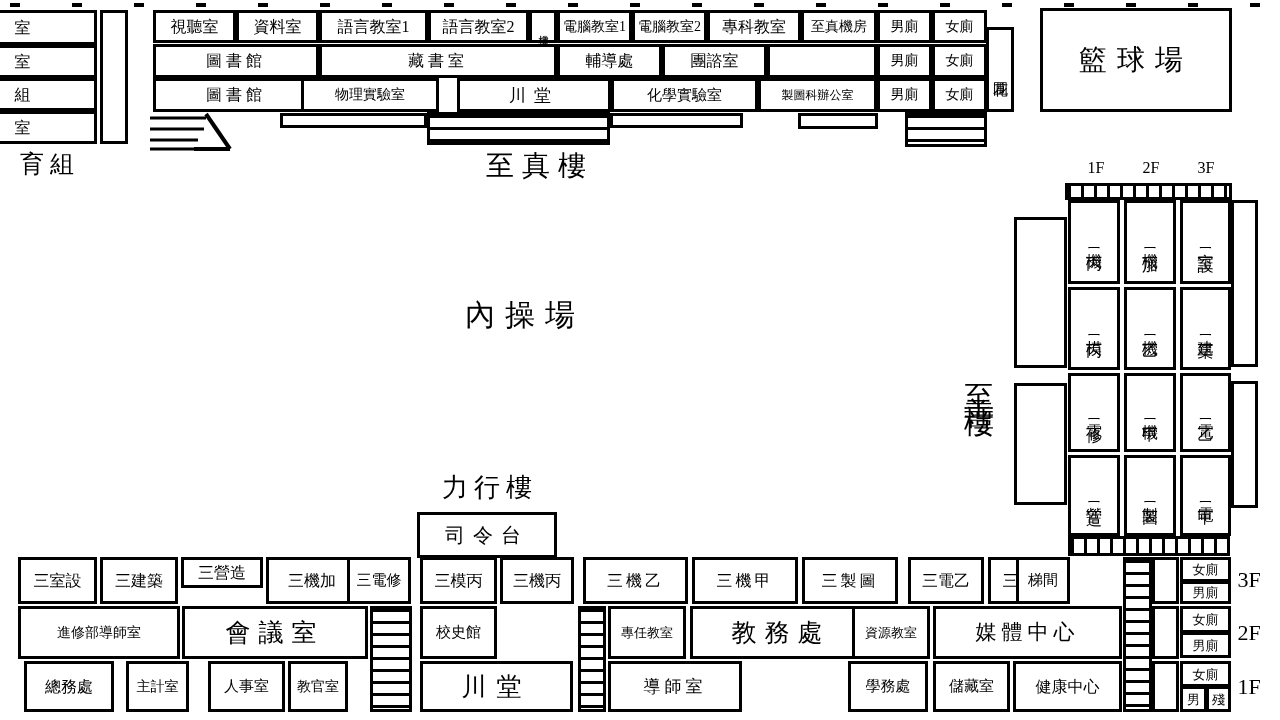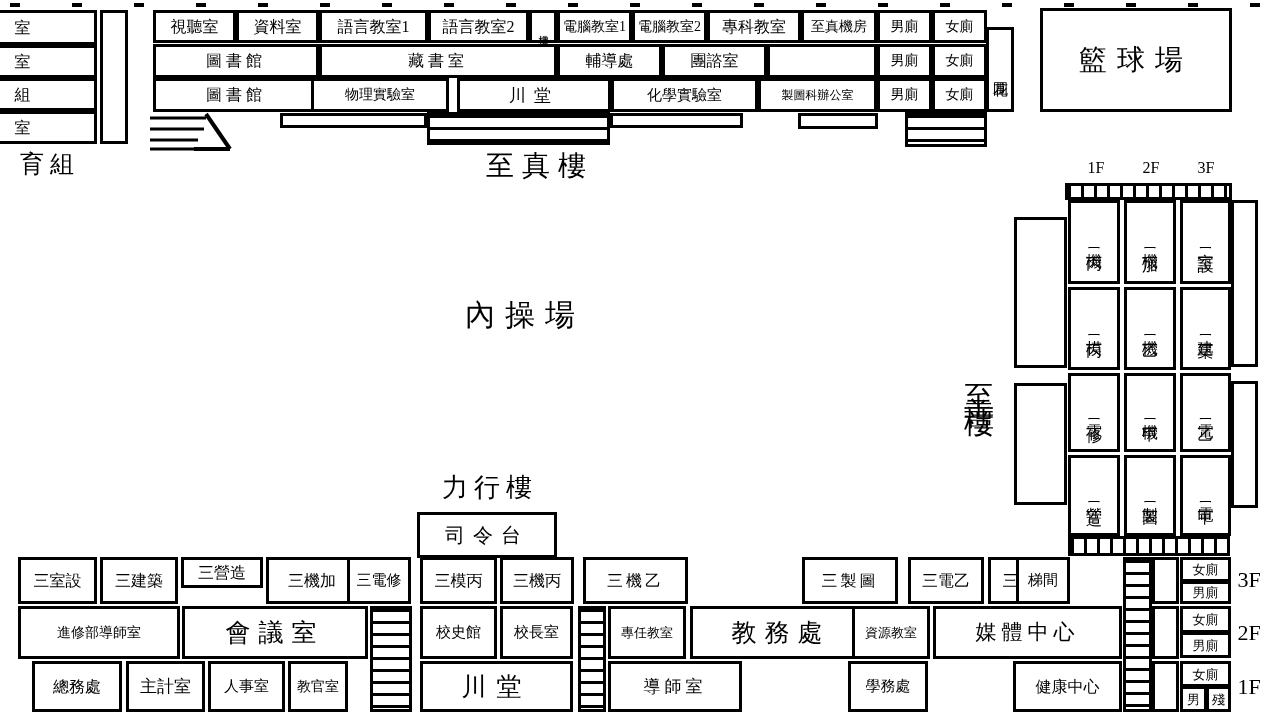"物理實驗室" div.box { left: 311px -> 301px }
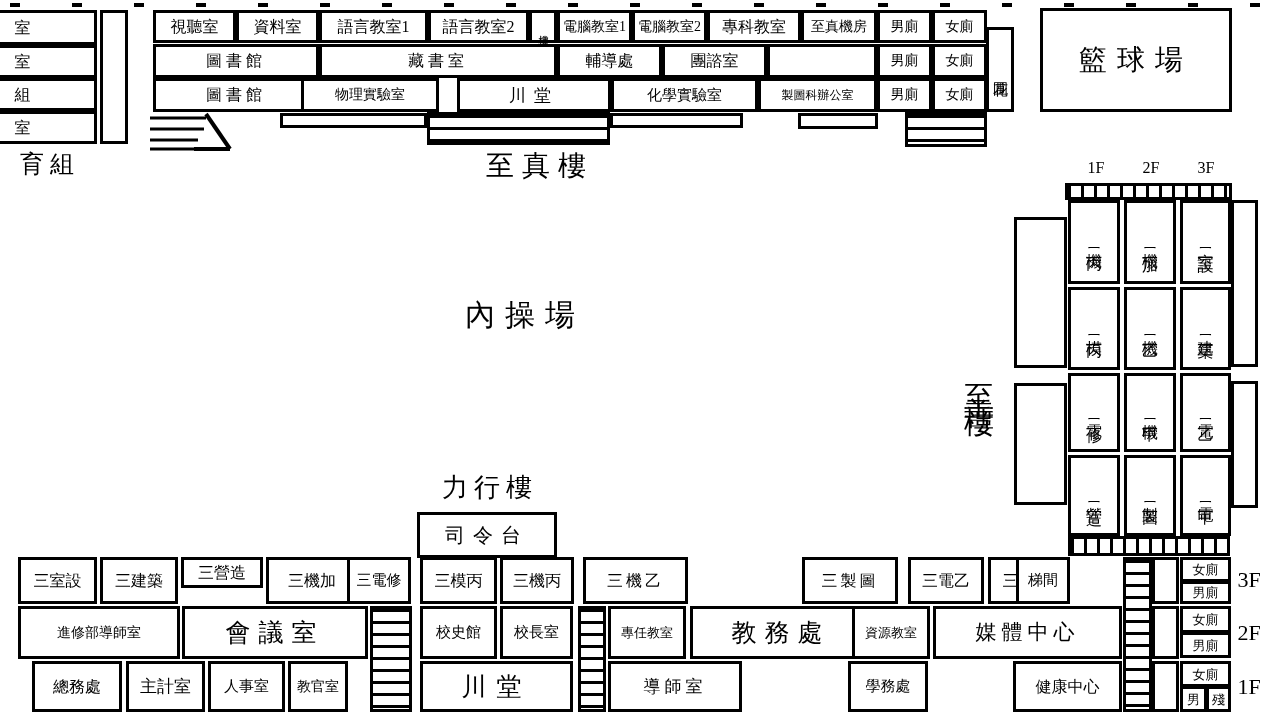"三機甲" div.box { html: none -> <div> <span>三機甲</span> </div> }
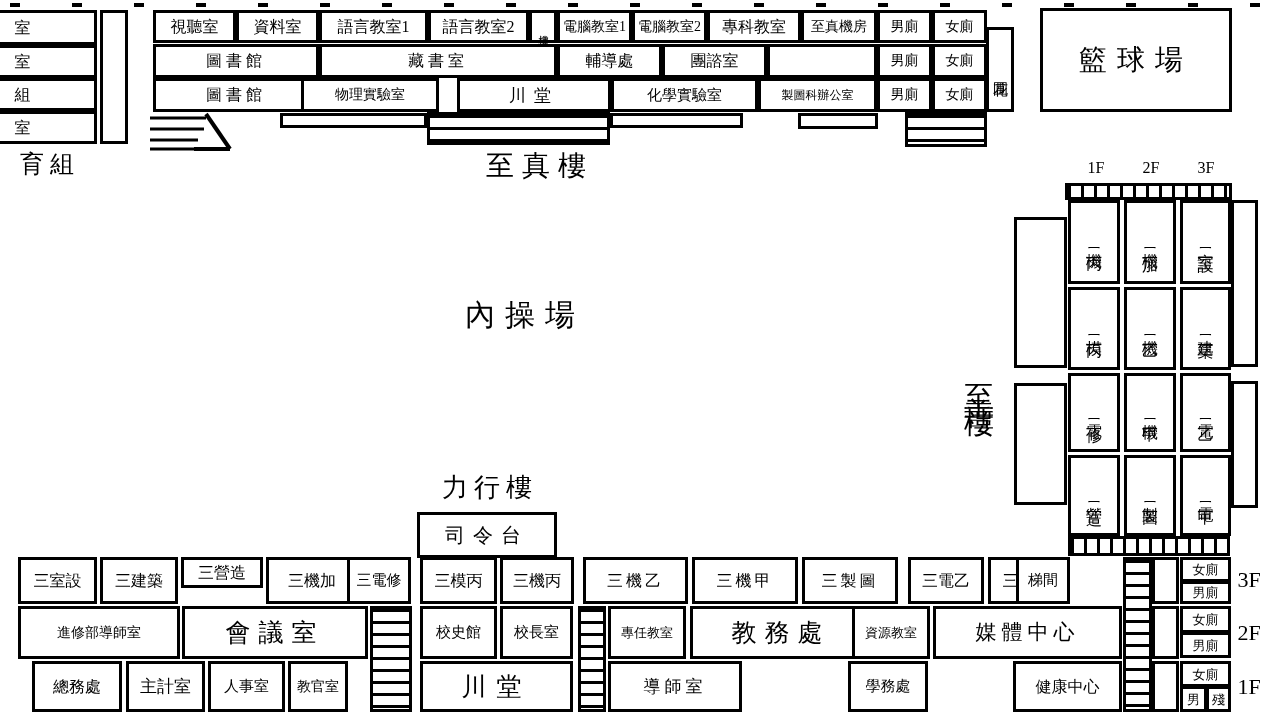"校長室" div.box { html: <div> <span>校長室</span> </div> -> none }
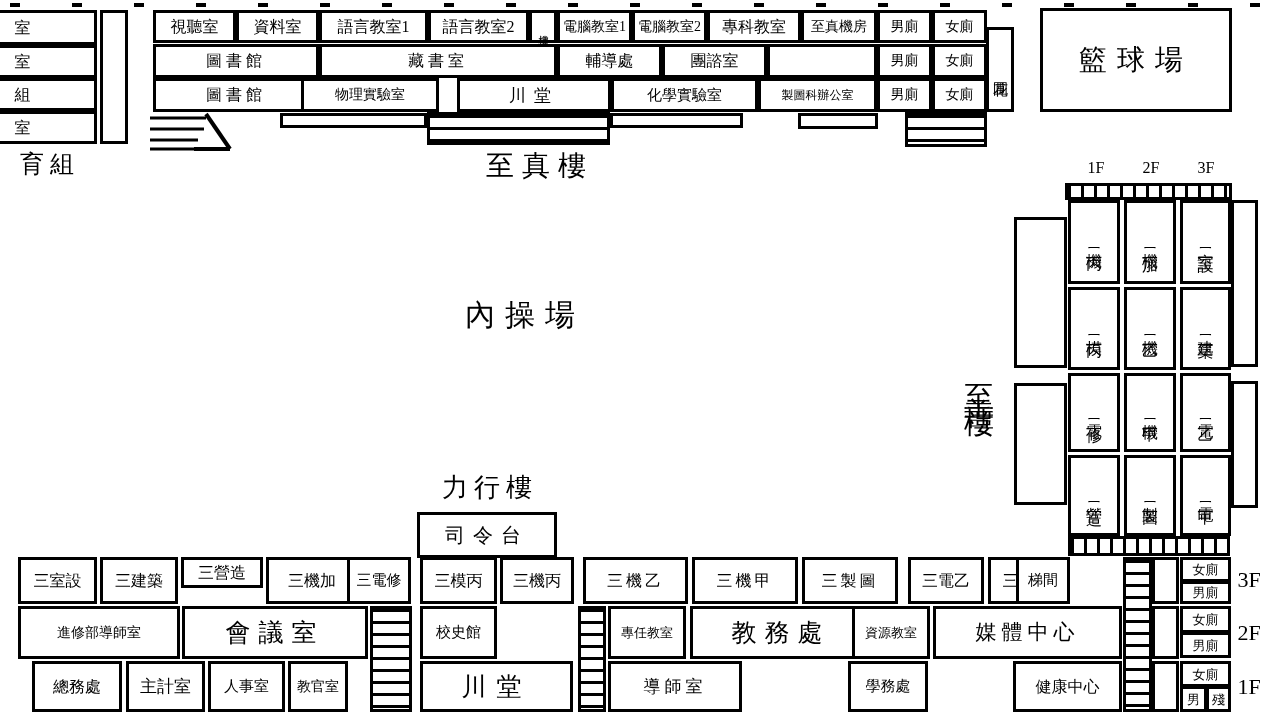"總務處" div.box { left: 32px -> 24px }
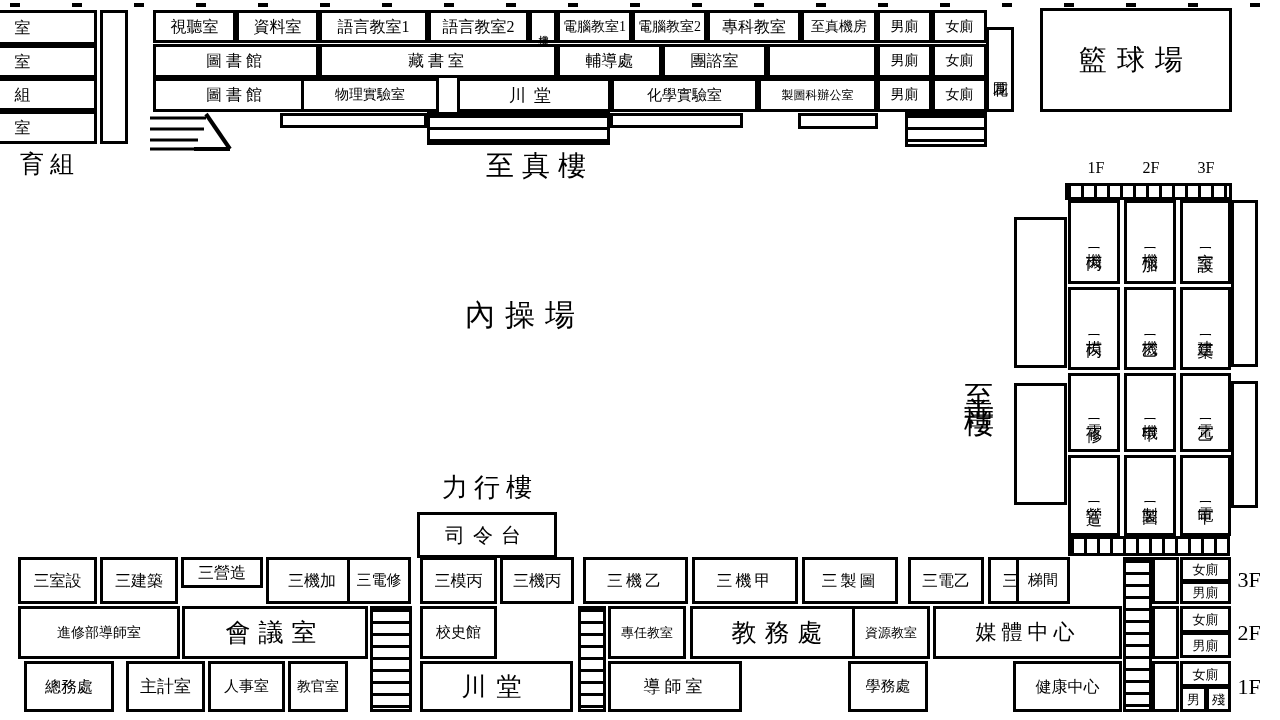"主計室" div.box { font-size: 17px -> 14px; width: 79px -> 63px }
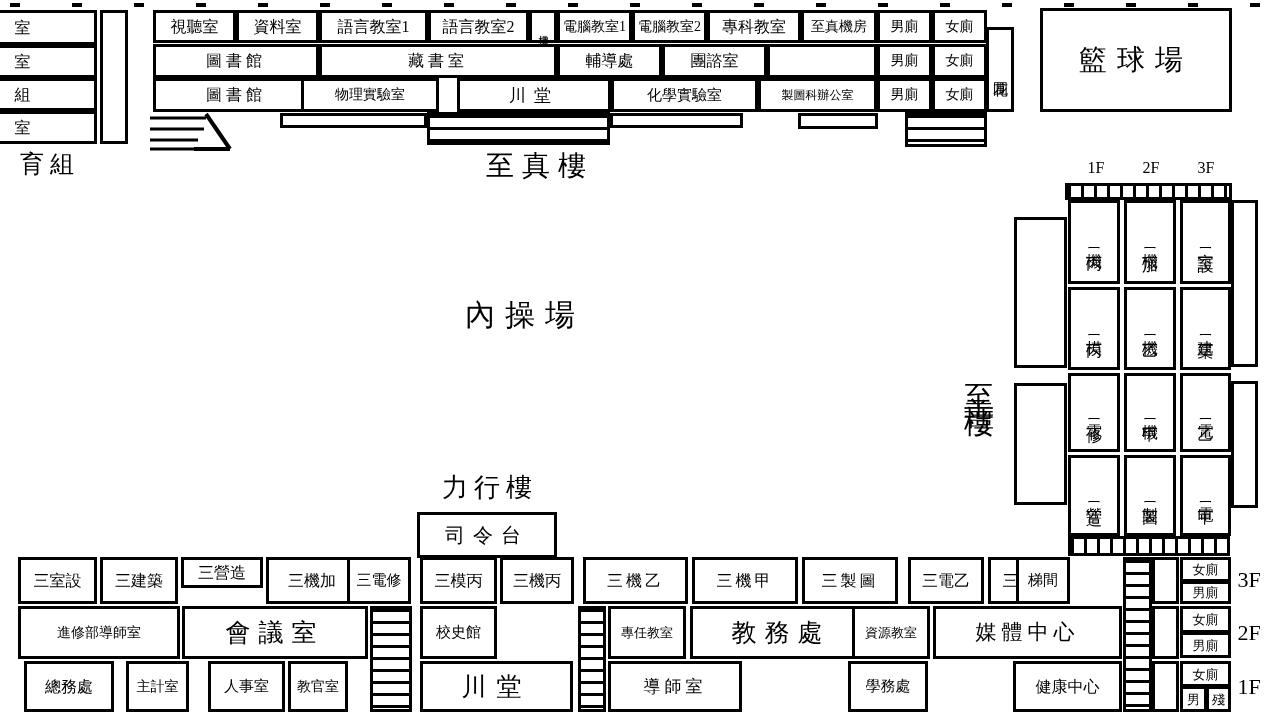"儲藏室" div.box { html: none -> <div> <span>儲藏室</span> </div> }
